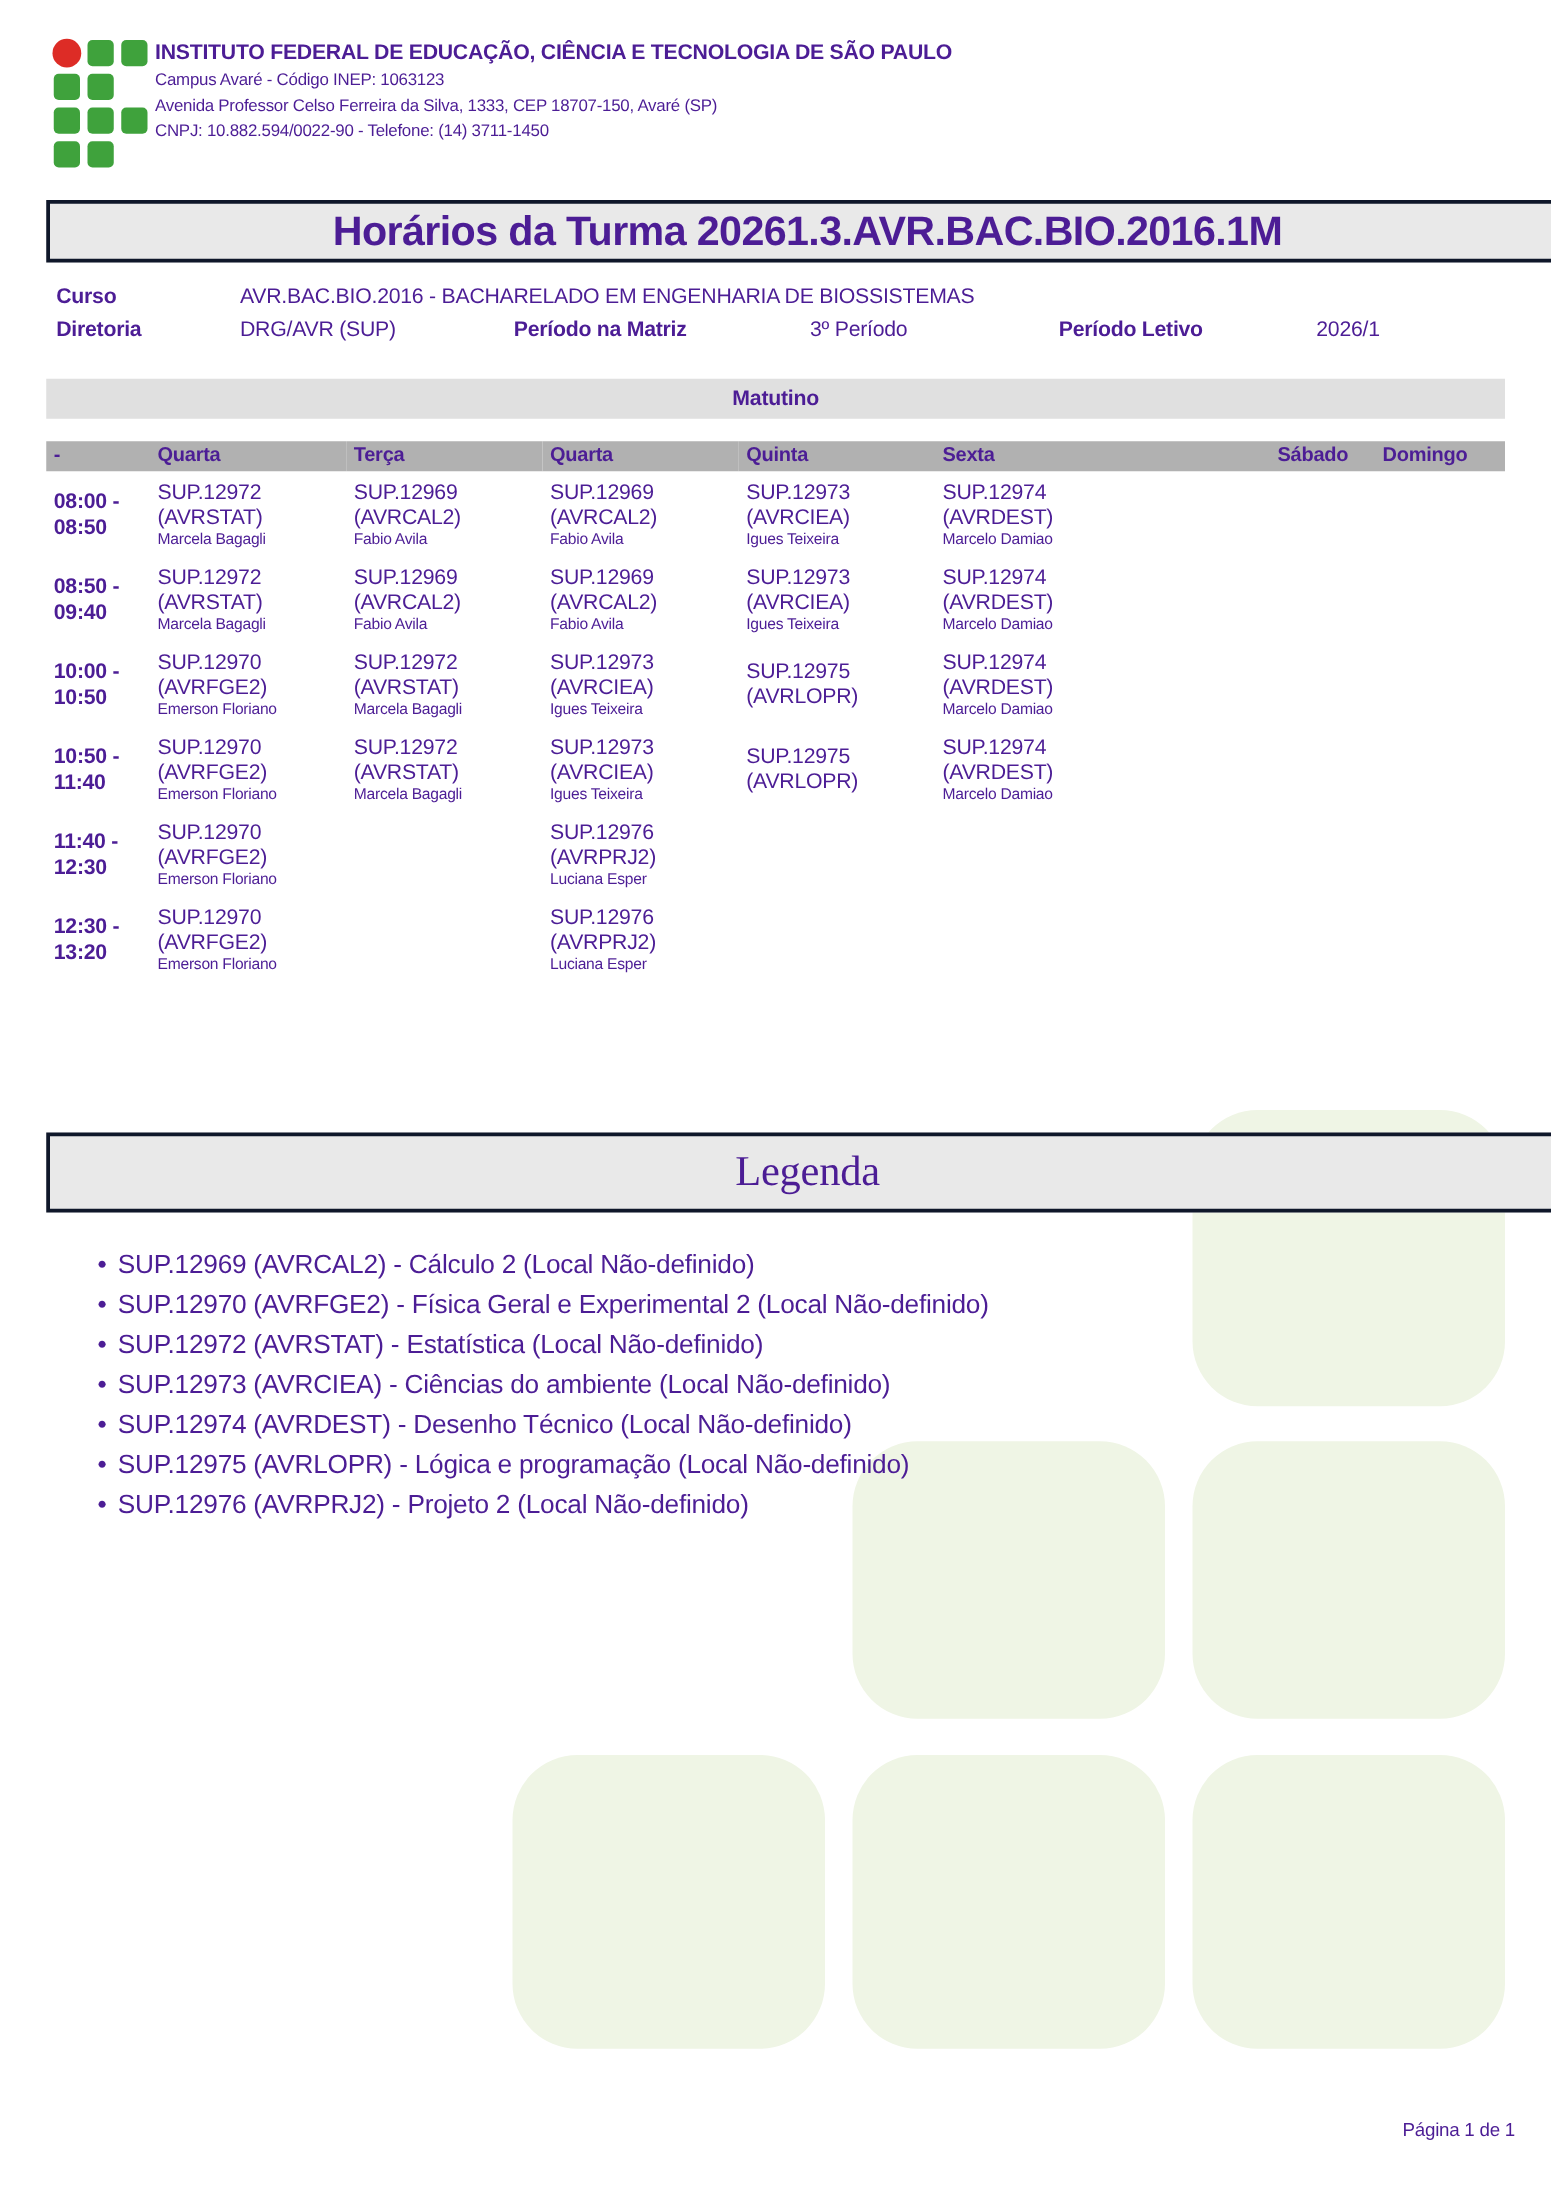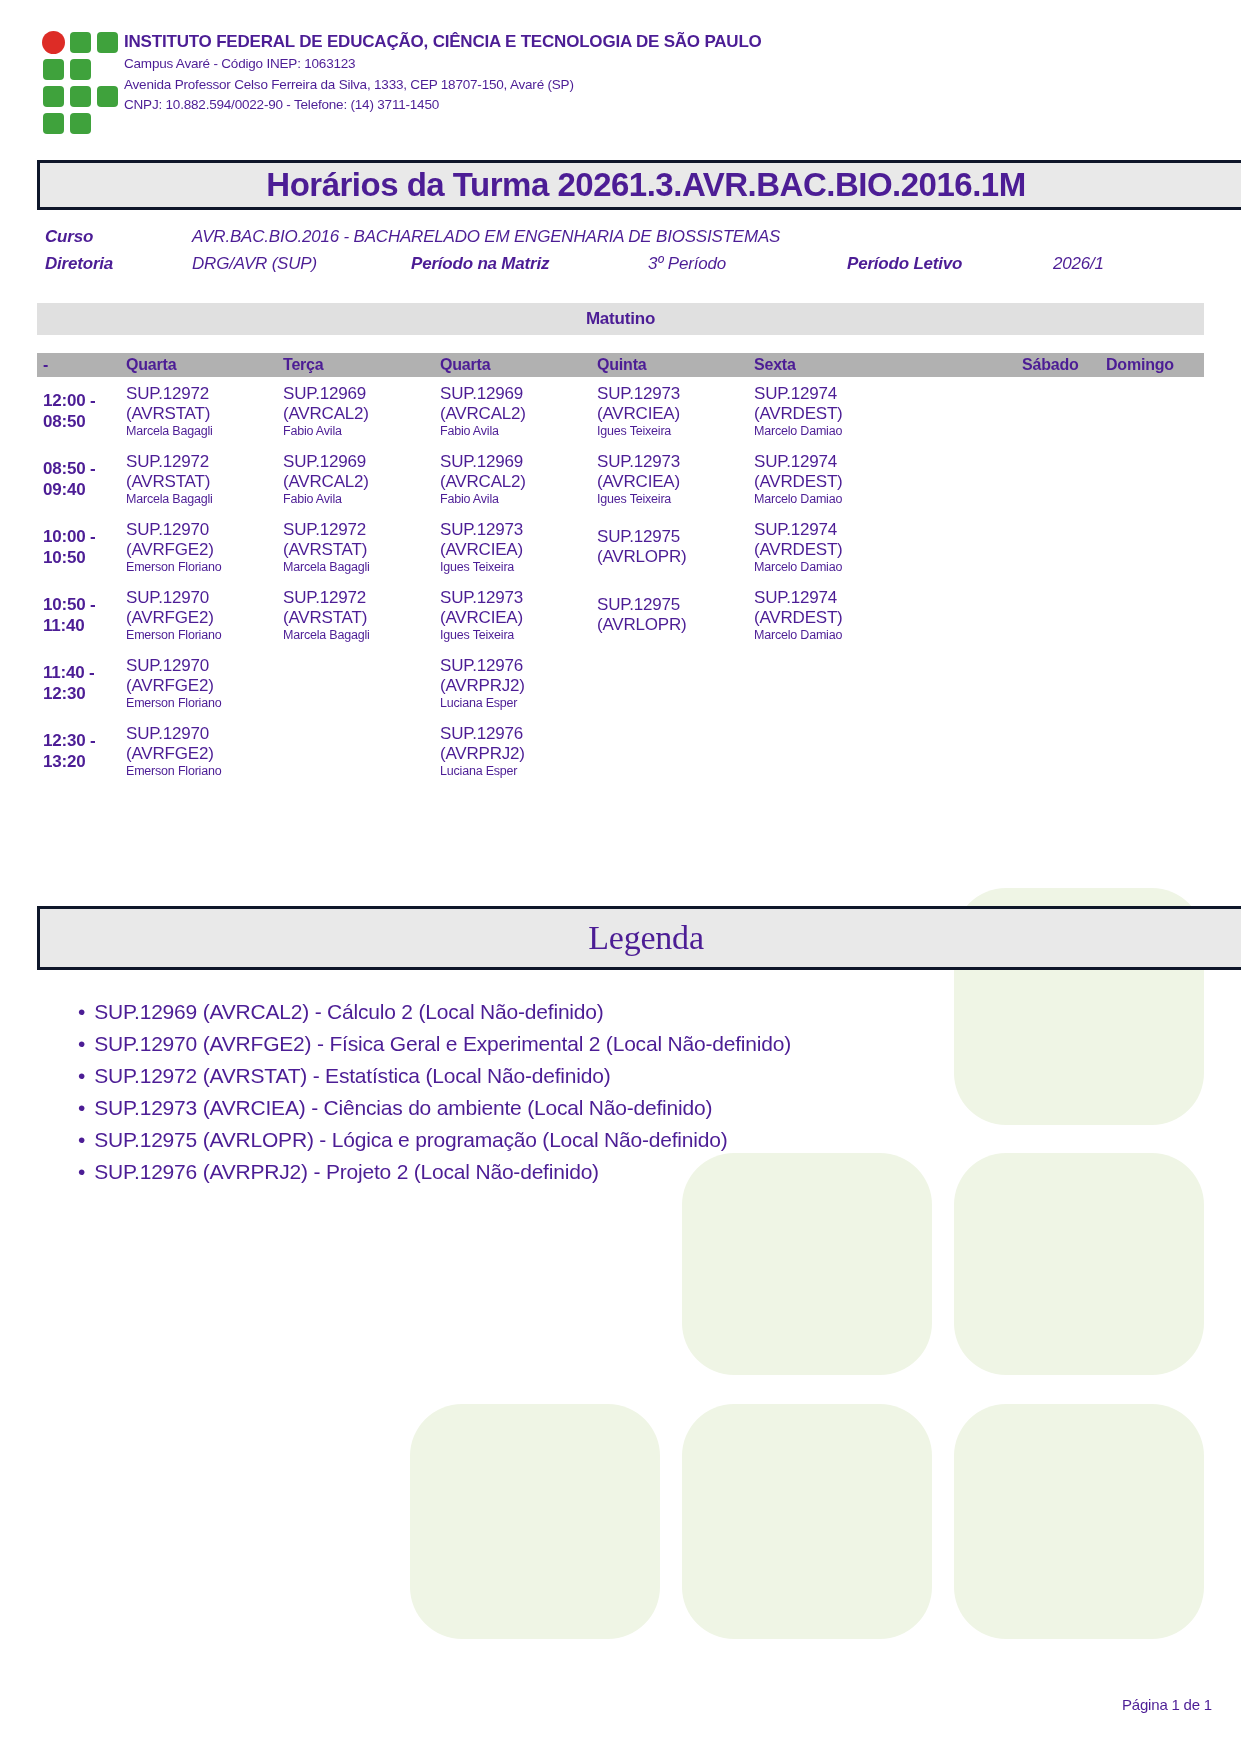"Curso" .info-line { font-style: italic -> none }
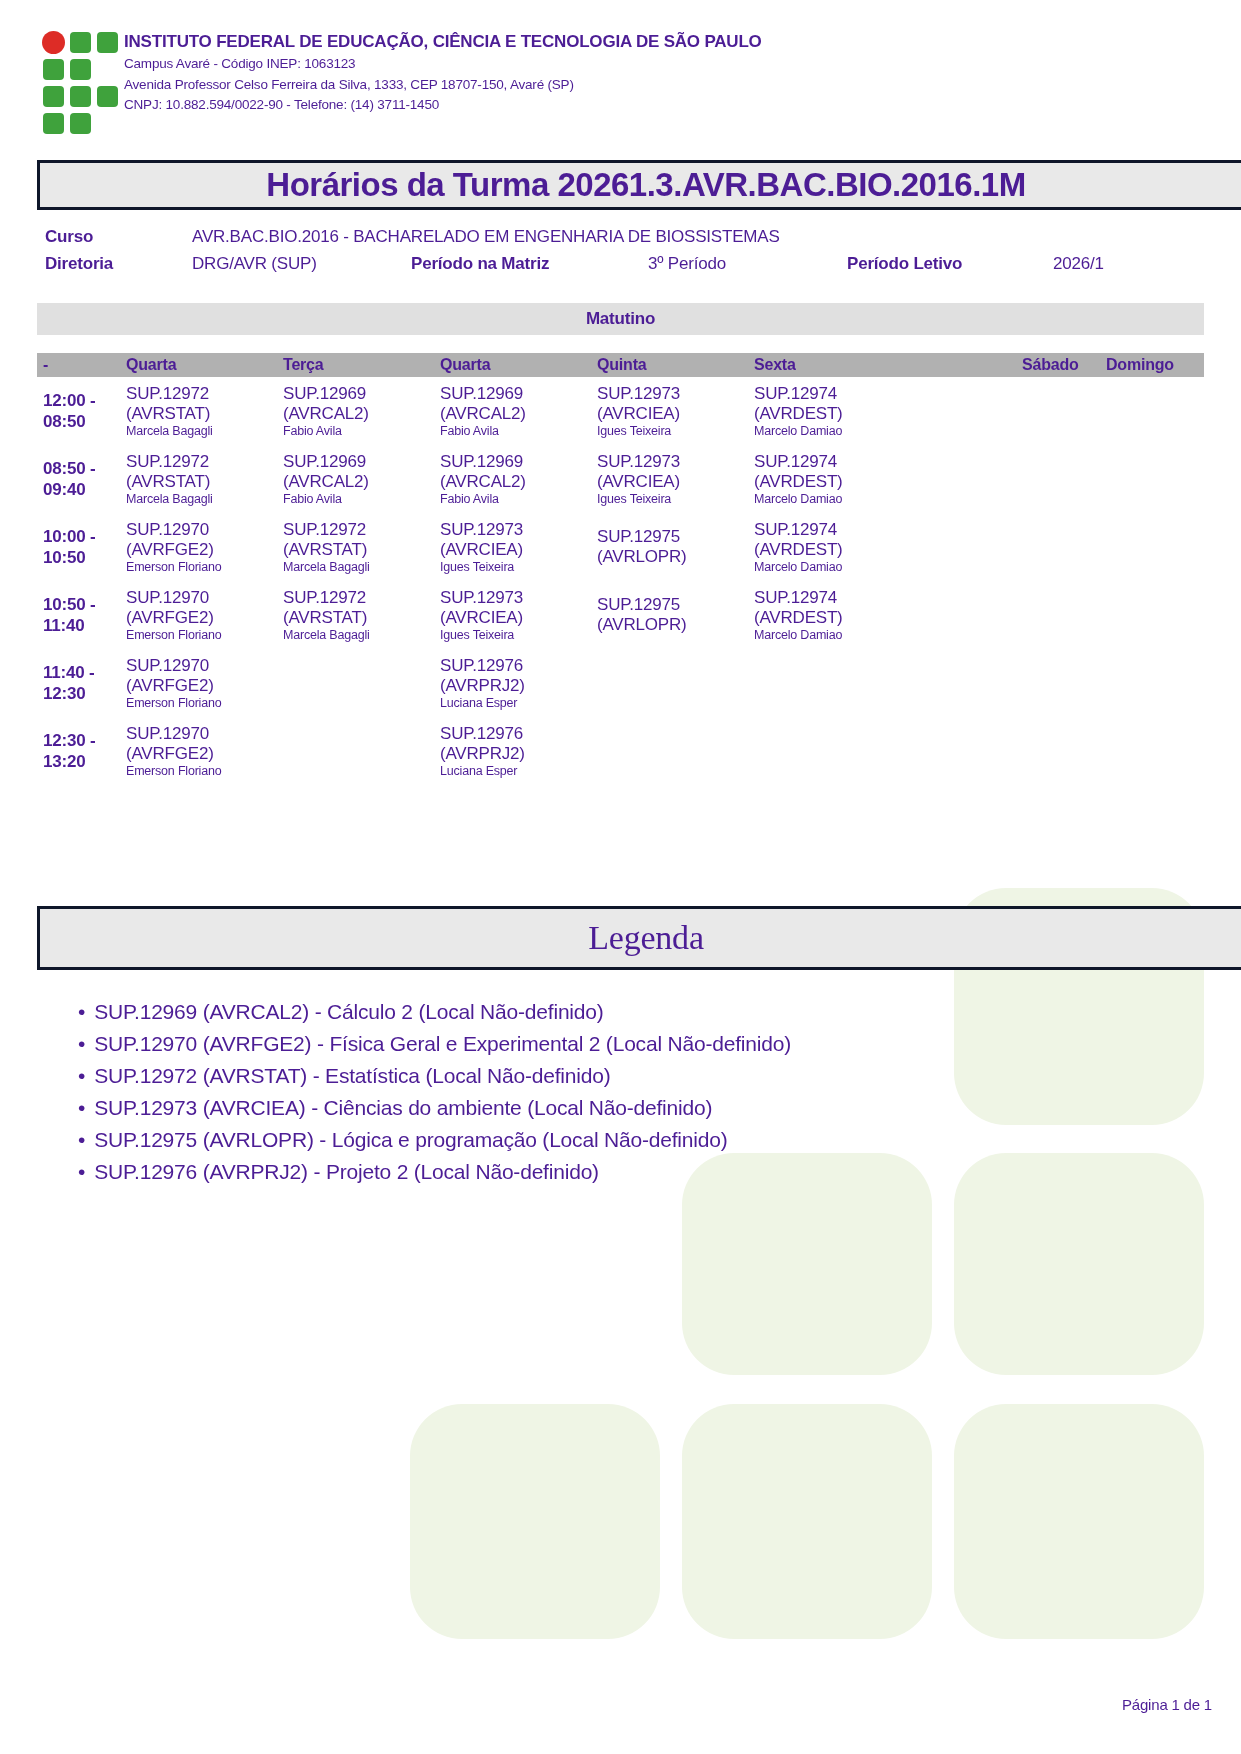"12:00 -" div { text: 12:00 -> 08:00 }
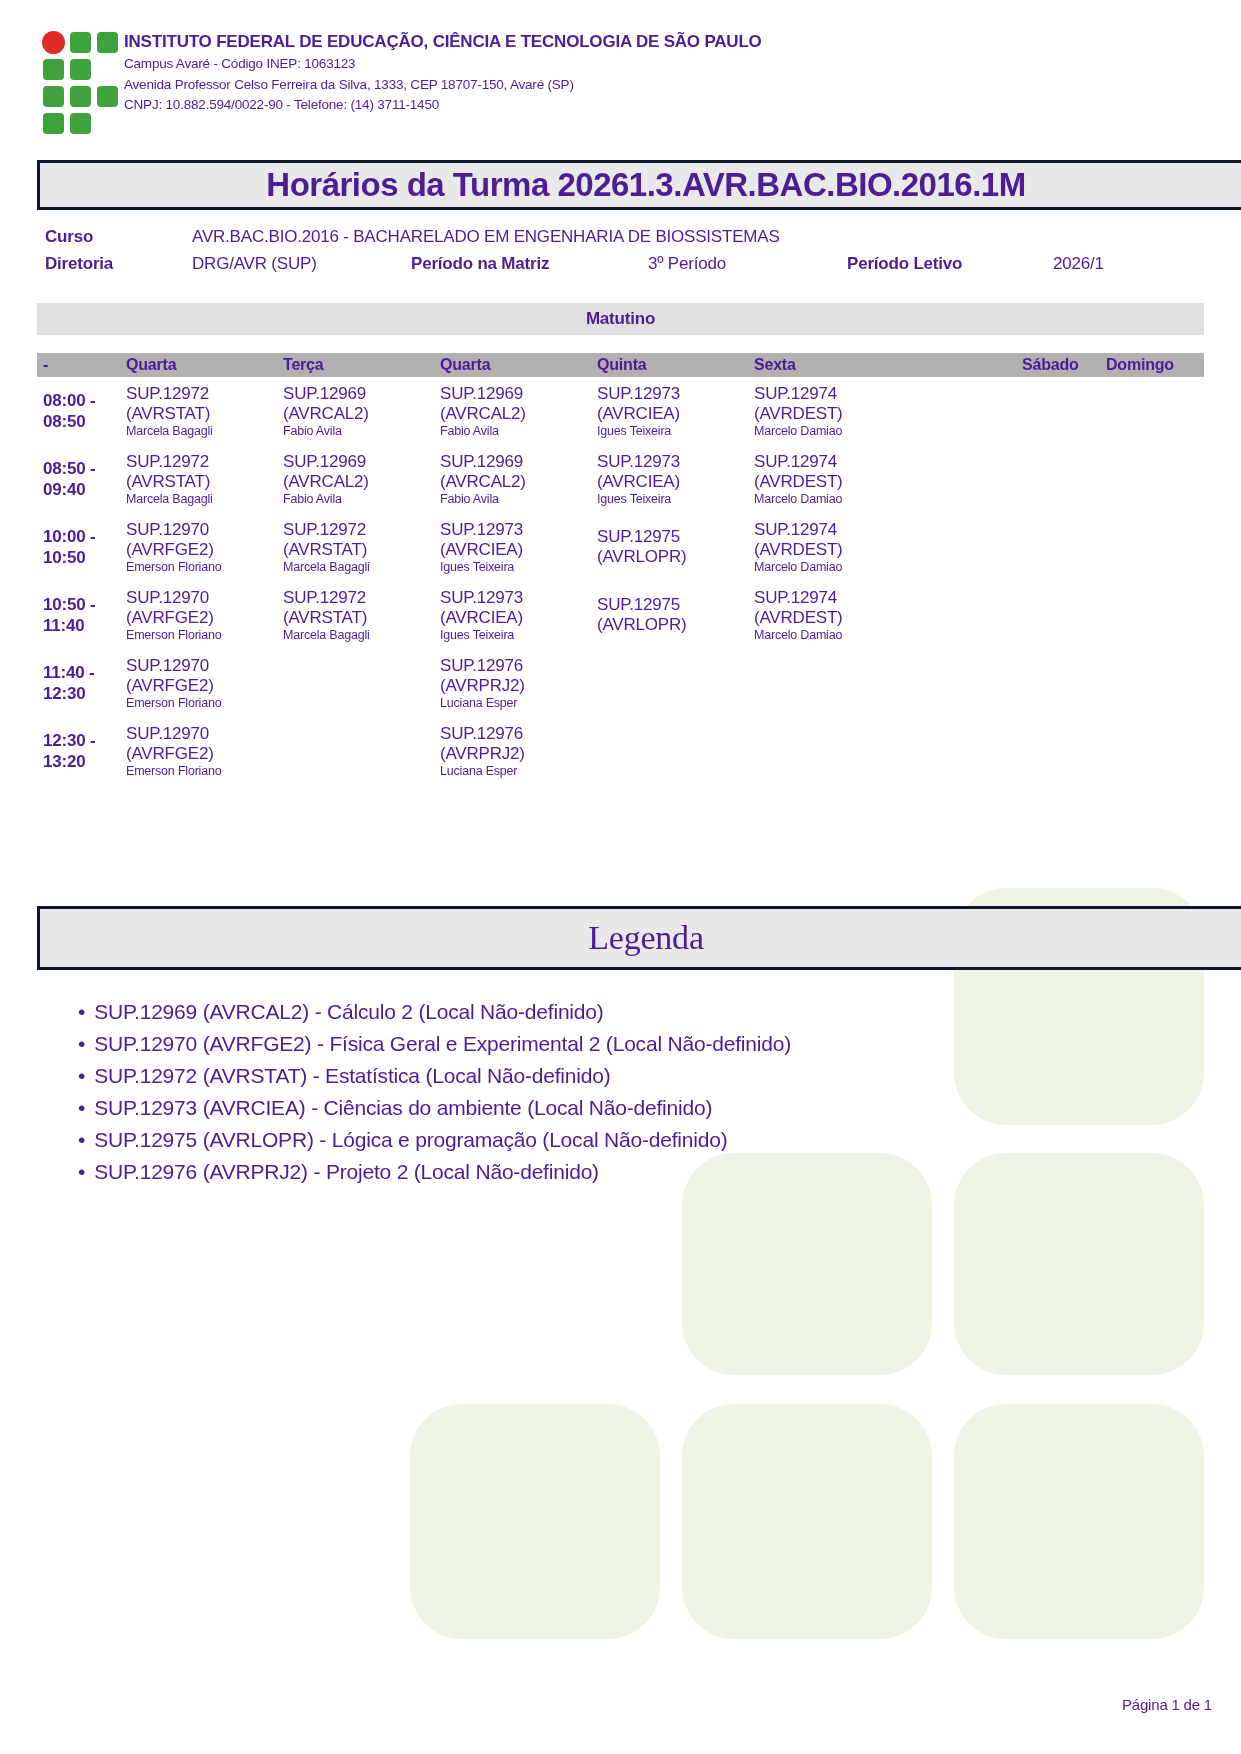"• SUP.12974 (AVRDEST) - Desenho" li { html: none -> <li><span>•</span><span>SUP.12974 (AVRDEST) - Desenho Técnico (Local Não-definido)</span></li> }
